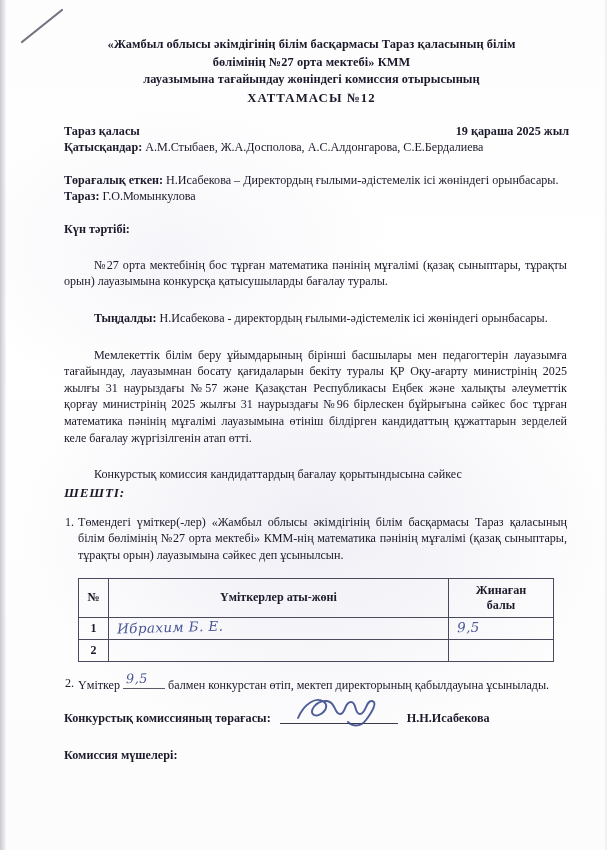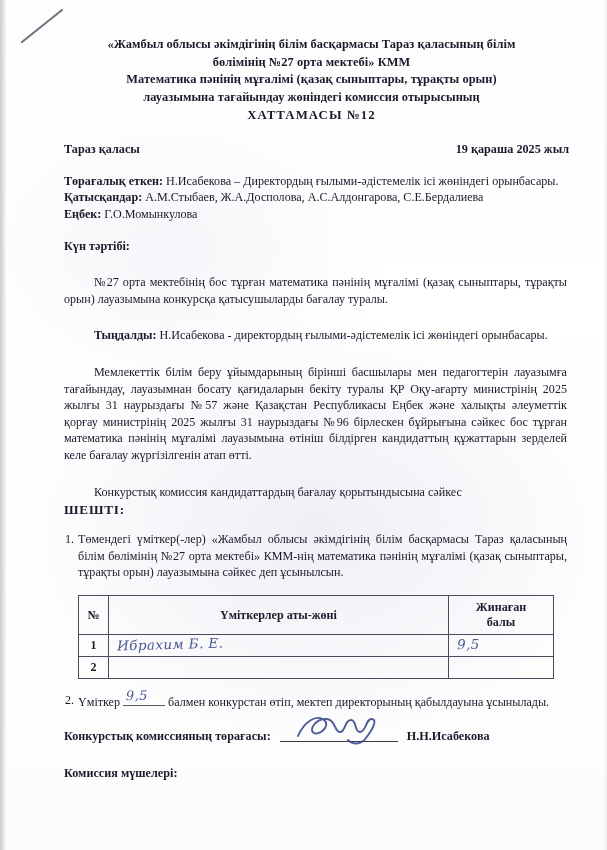"Математика пәнінің мұғалімі (қазақ" span.title-line { html: <span>Математика пәнінің мұғалімі (қазақ сыныптары, тұрақты орын)</span> -> none }
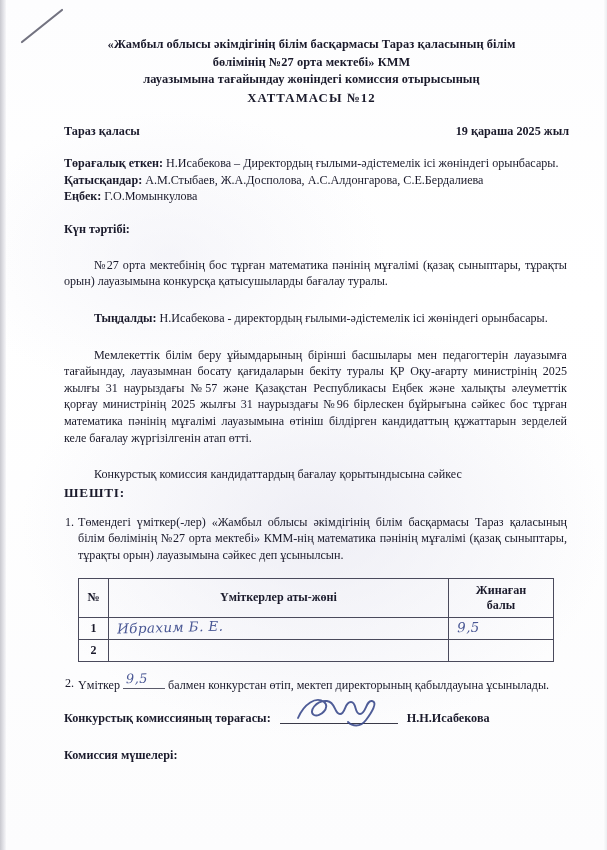"Төрағалық еткен: Н.Исабекова –" div.block { order: before "Қатысқандар: А.М.Стыбаев, Ж.А.Досполова," -> after "Қатысқандар: А.М.Стыбаев, Ж.А.Досполова," }
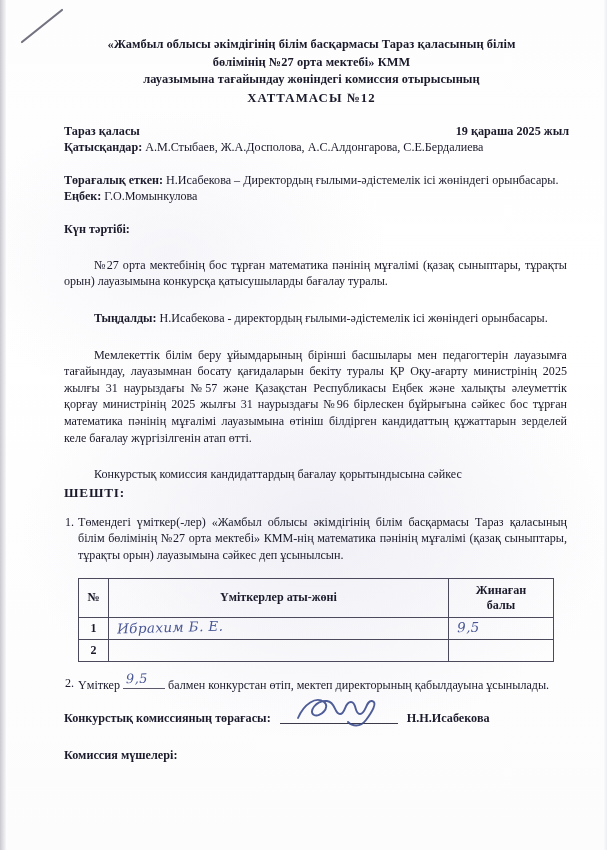"Еңбек:" span.b { text: Еңбек -> Тараз }
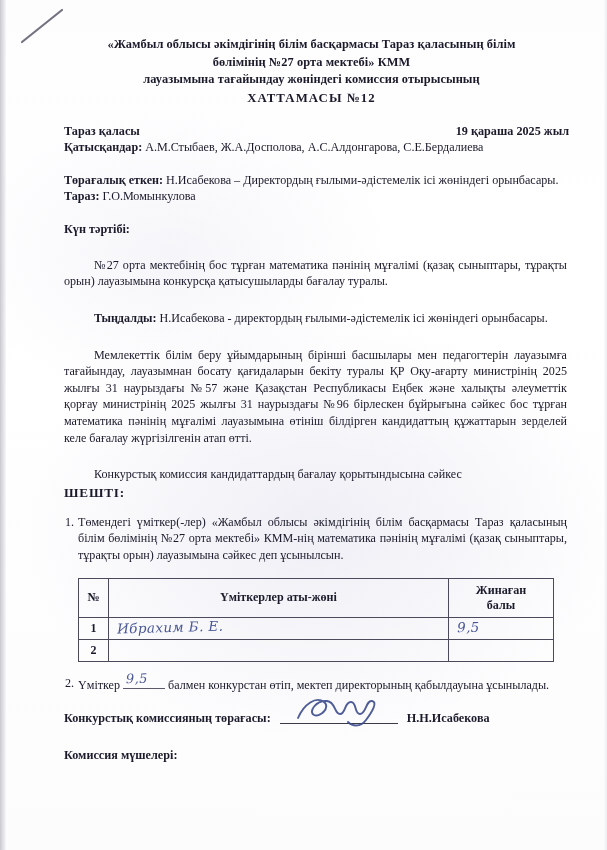"ШЕШТІ:" .decision { font-style: none -> italic }
